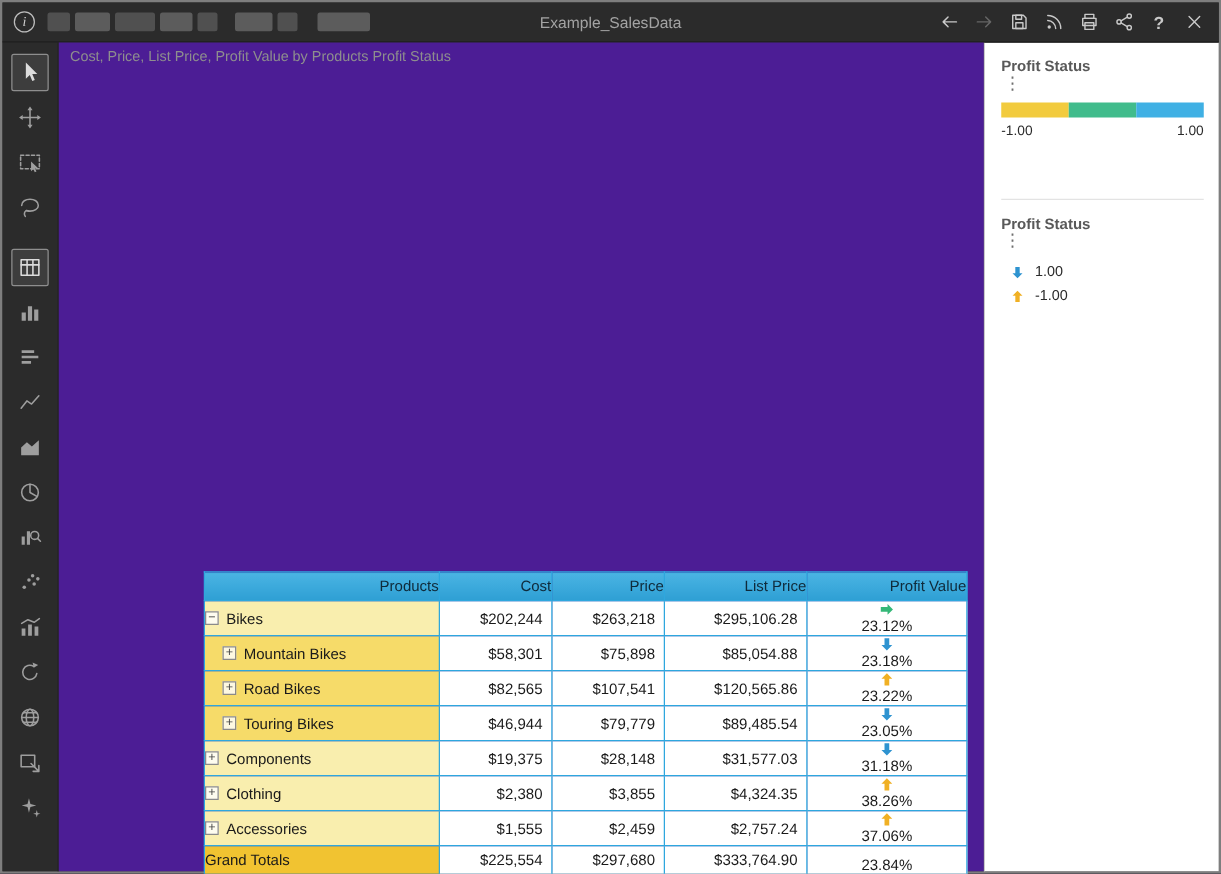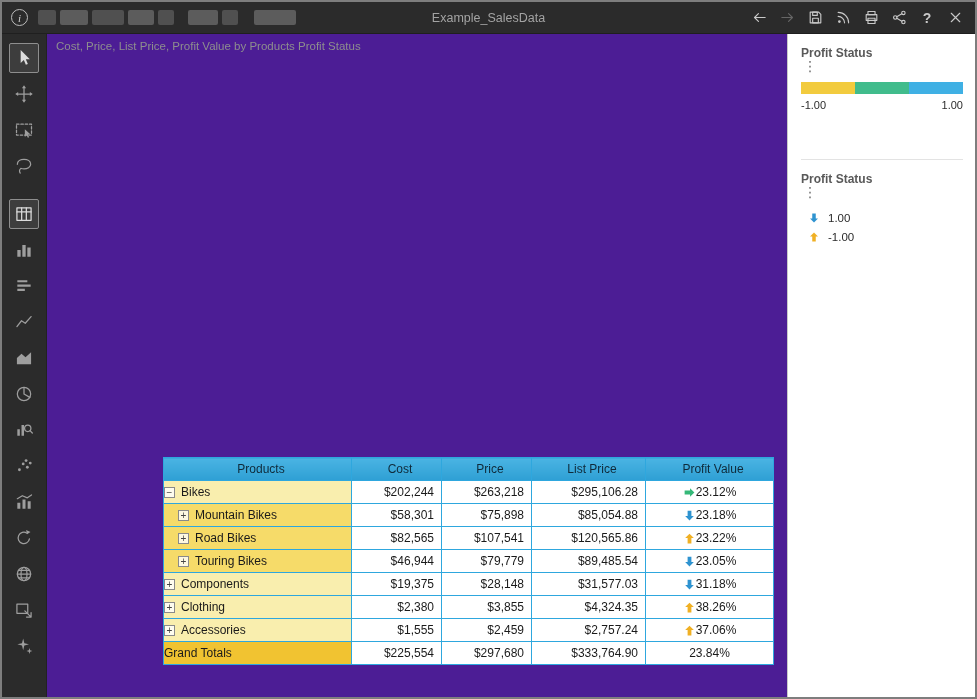"Products" .crosstable thead th { text-align: center -> right }
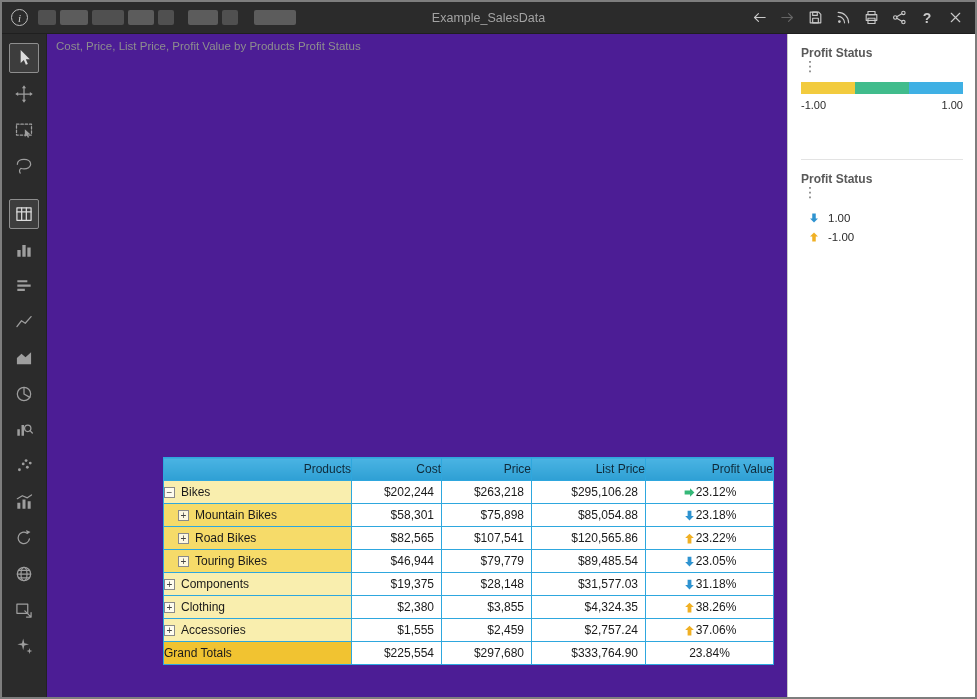"23.12%" .crosstable td .pv { flex-direction: none -> column; justify-content: center -> space-between }
